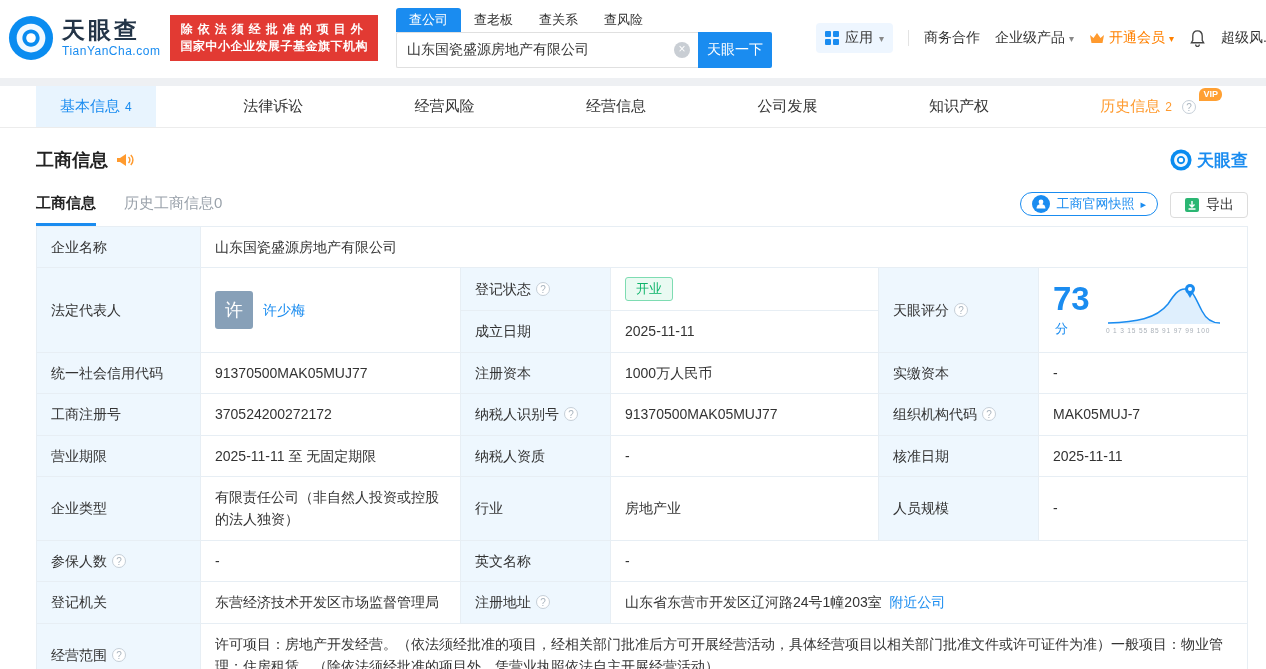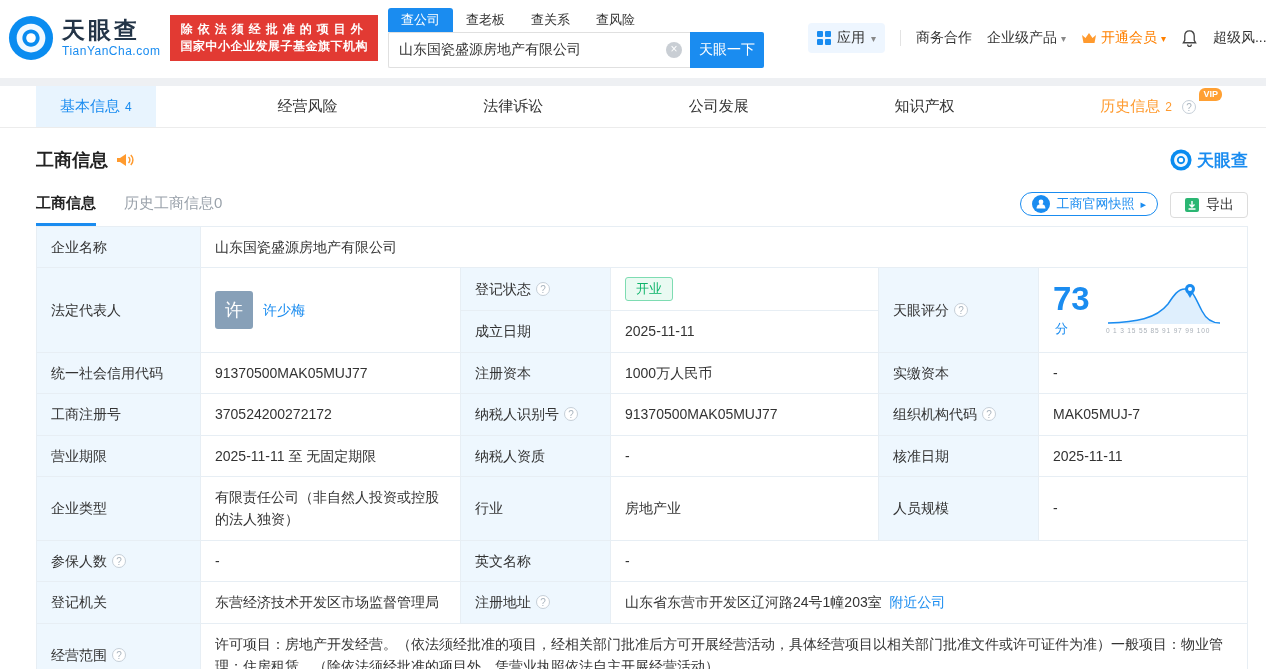"查公司" .search-area { margin-left: 0 -> 8px }
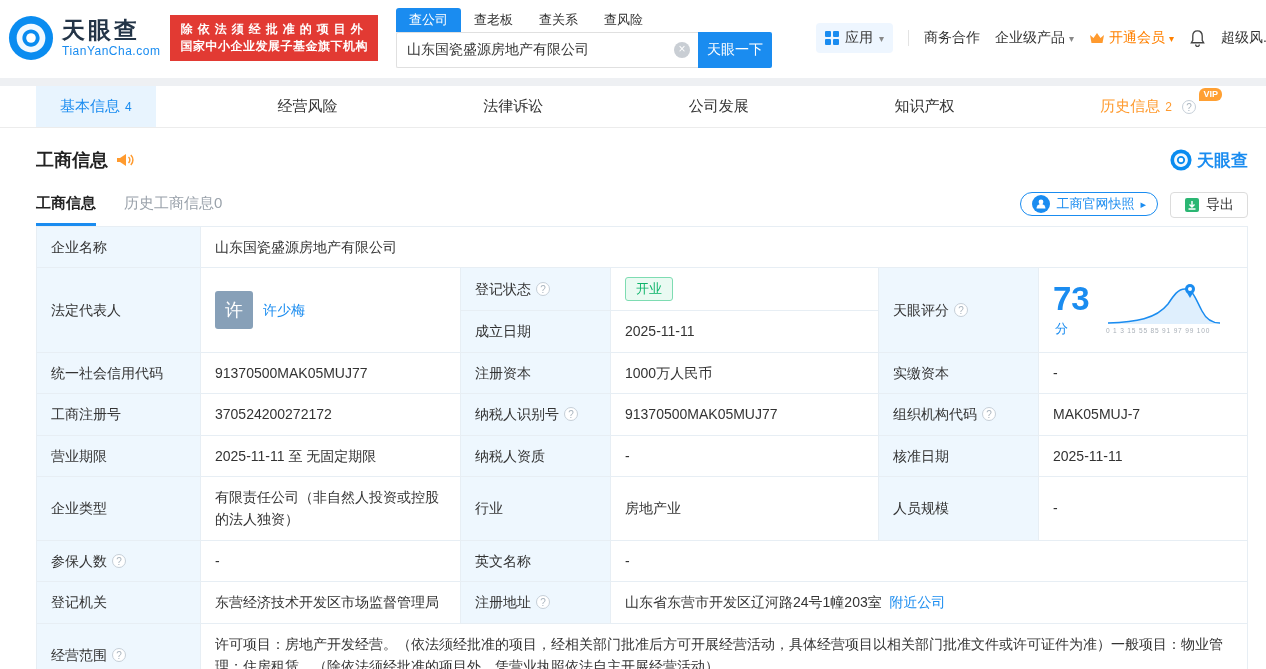"经营风险" div.main-tab { order: before "法律诉讼" -> after "法律诉讼" }
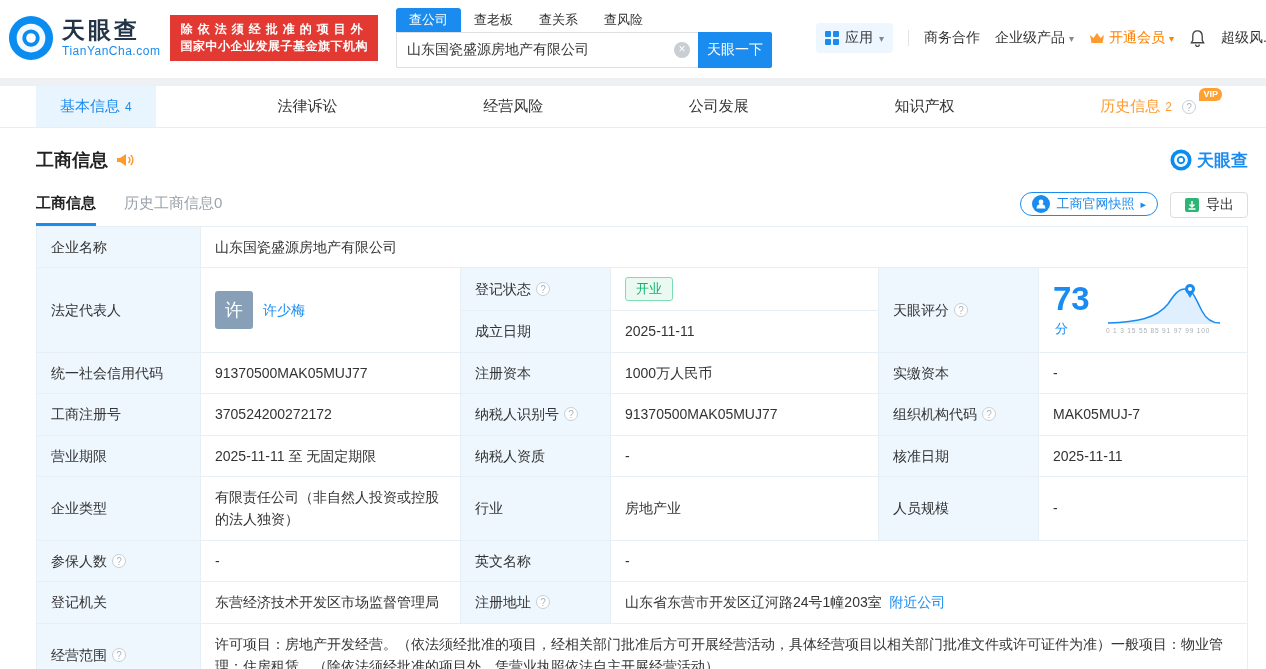"经营信息" div.main-tab { html: none -> <div> <span>经营信息</span> </div> }
